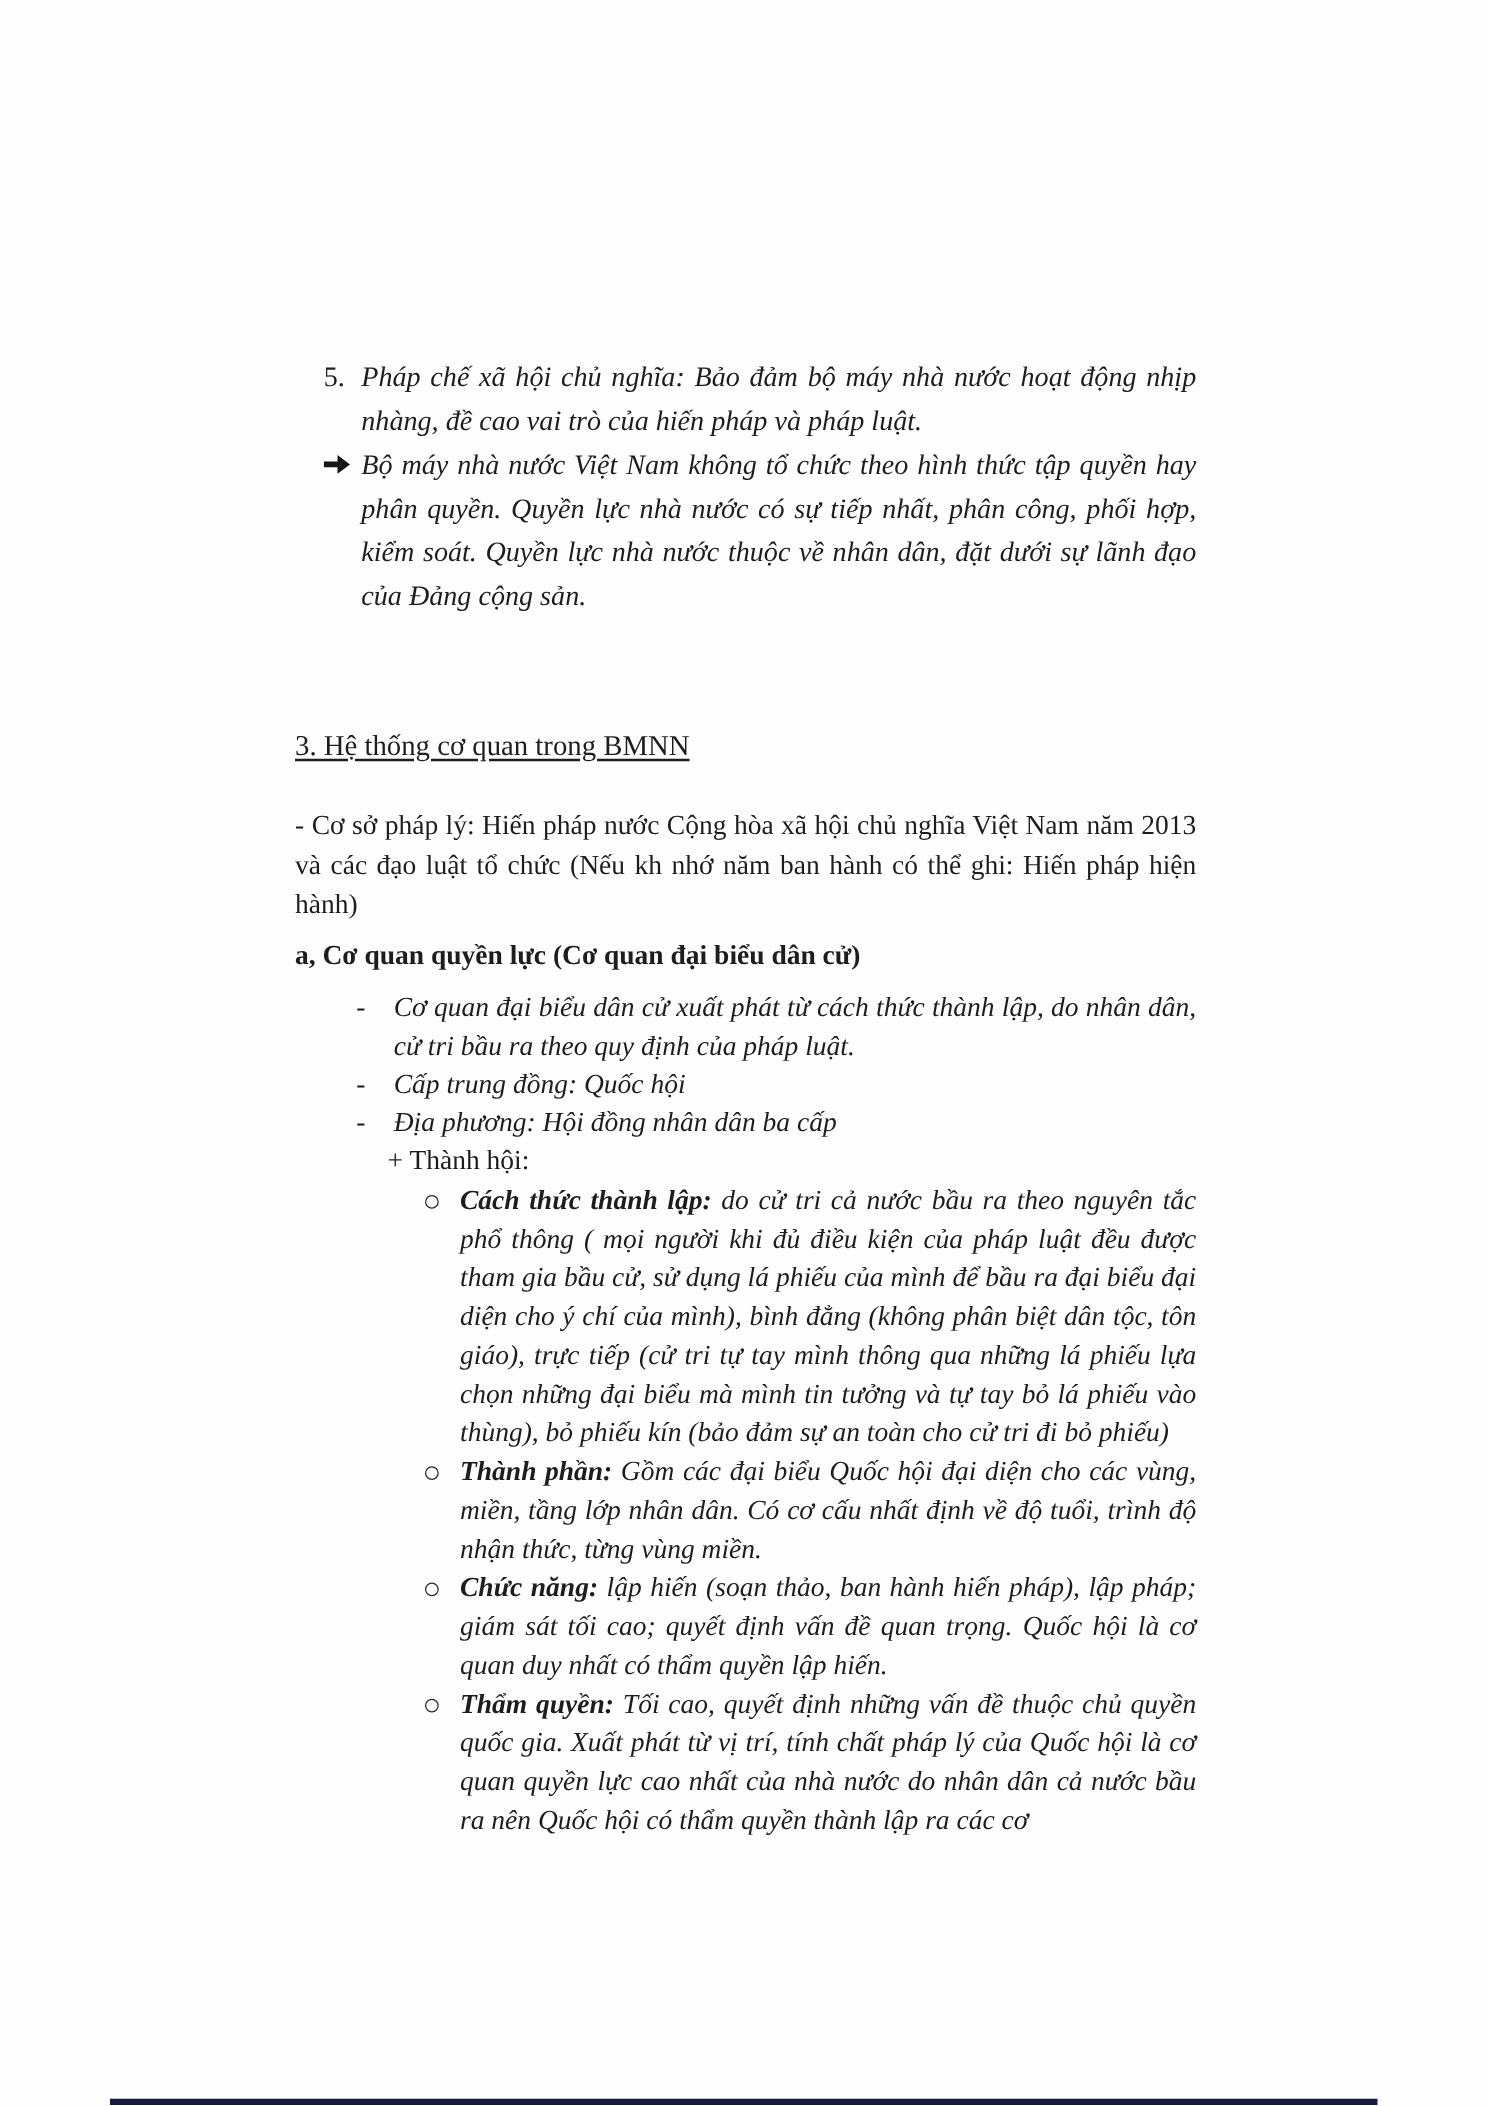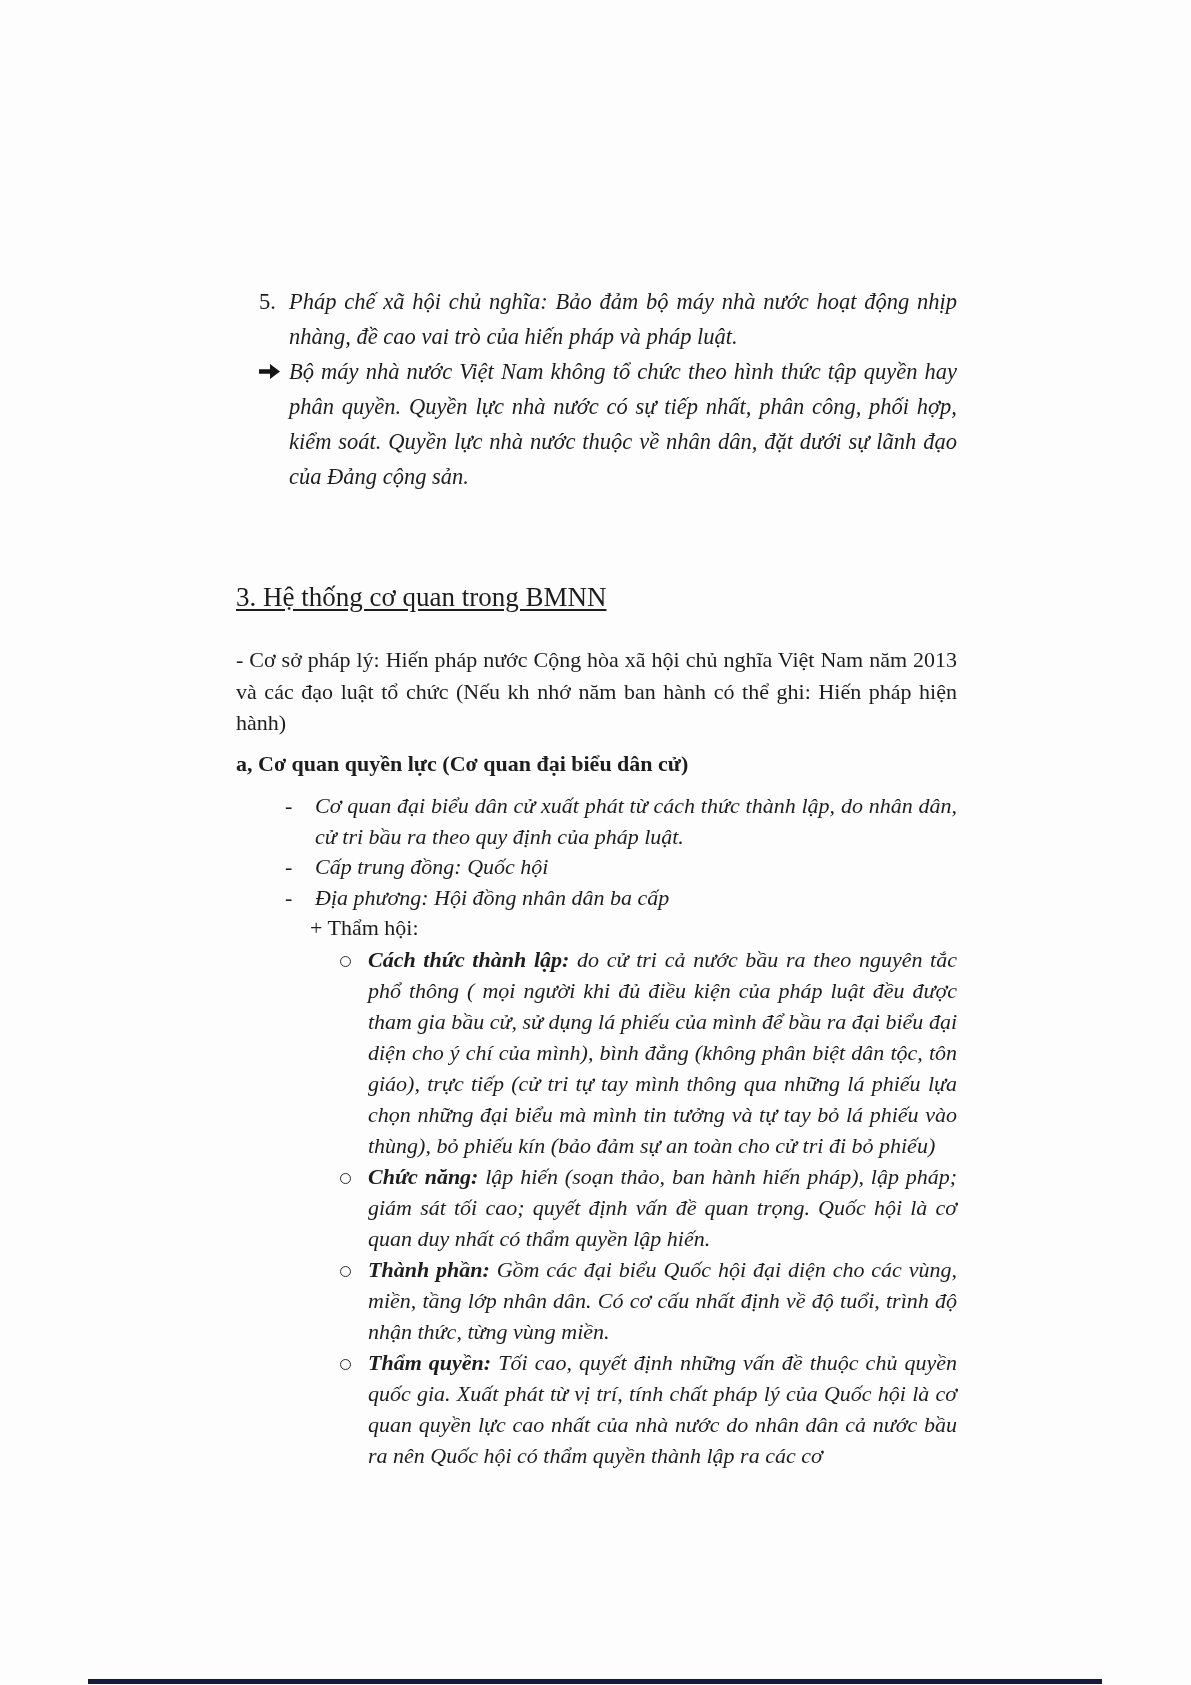"3. Hệ thống cơ quan" .section-heading { font-size: 27px -> 23px }
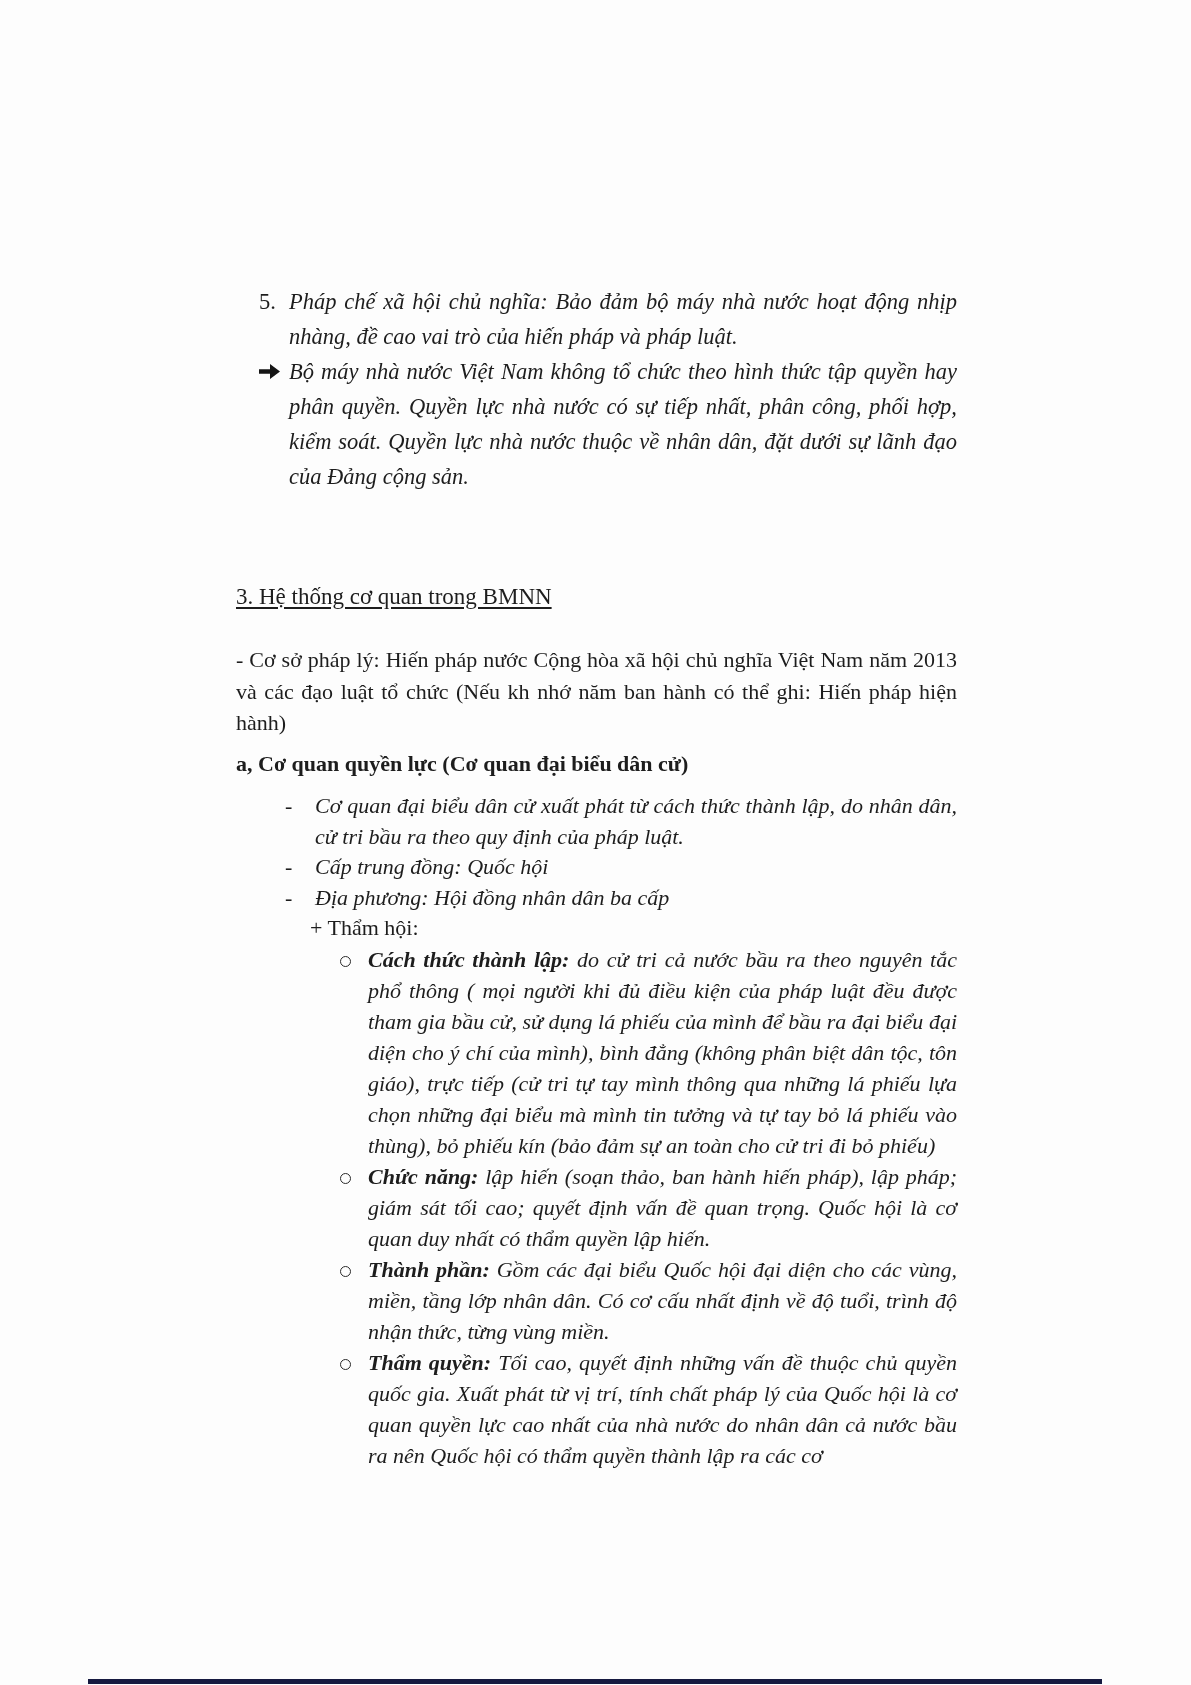"+ Thẩm hội:" div.plus-line { text: Thẩm -> Thành }
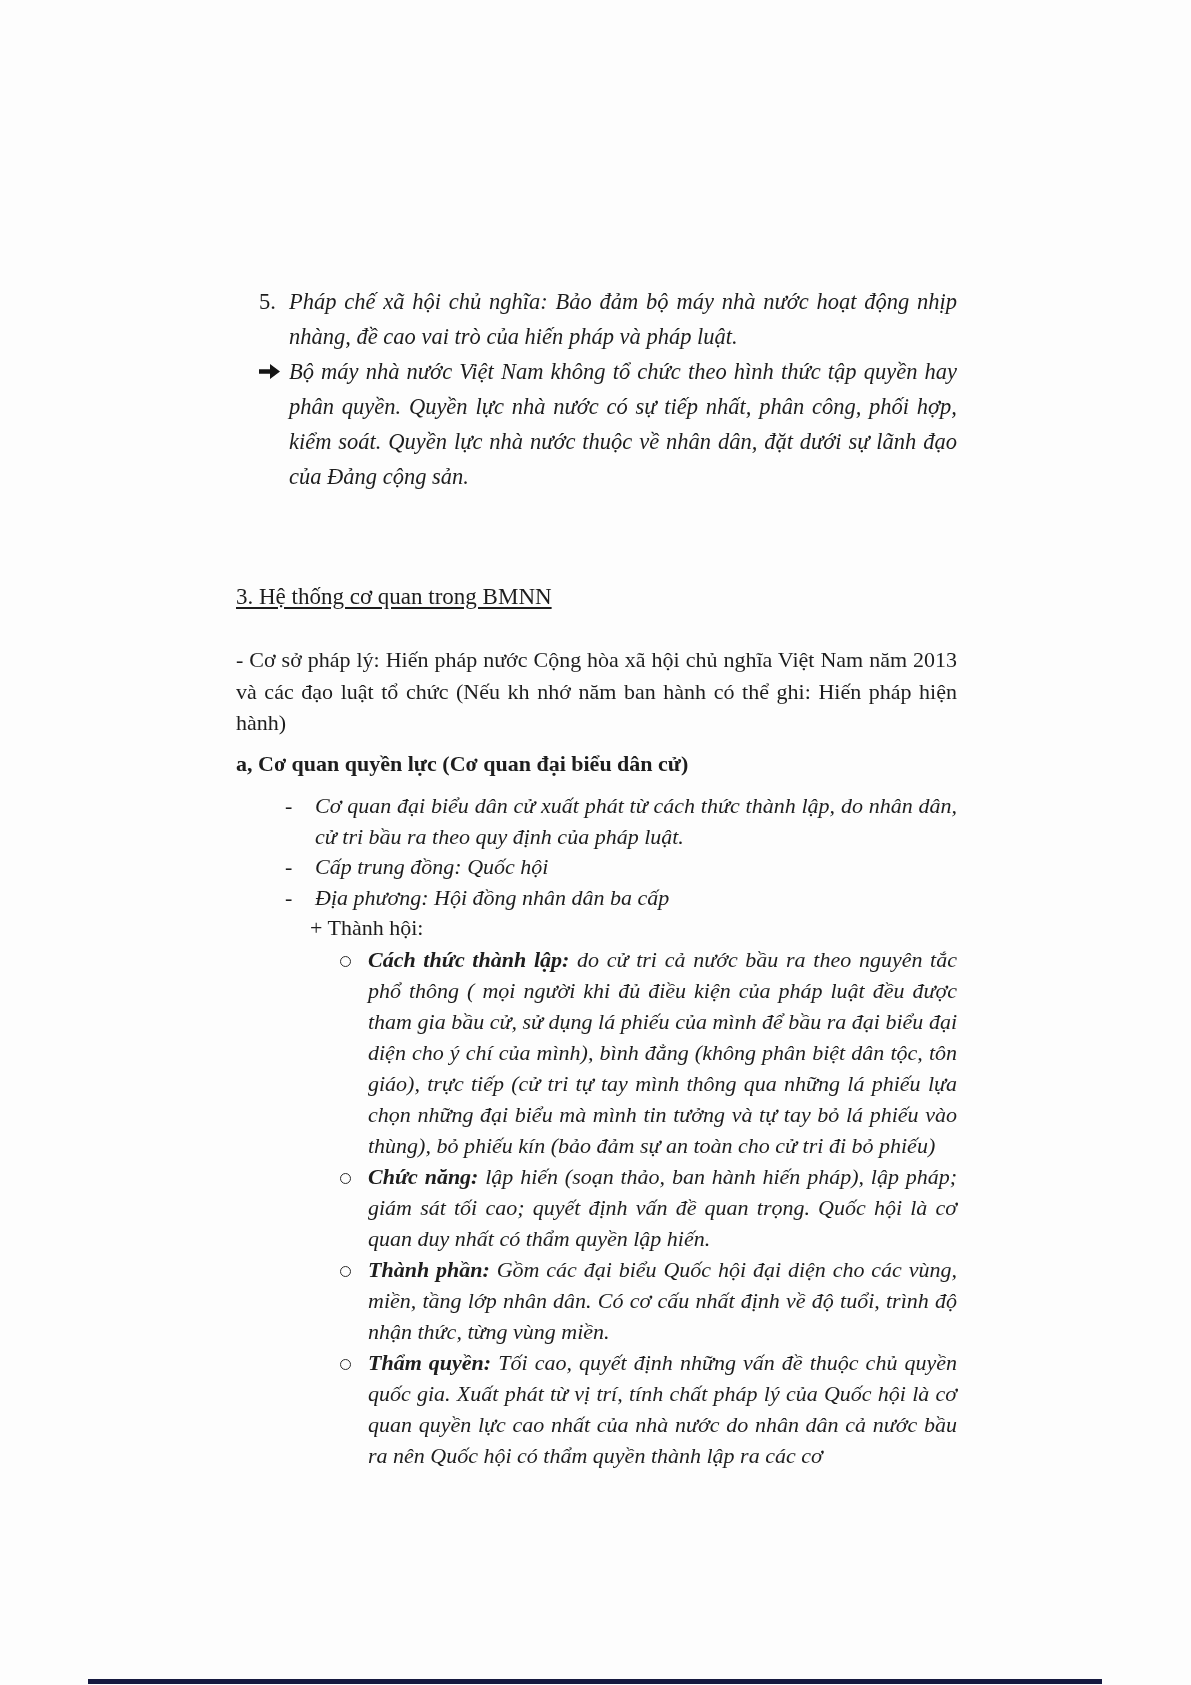"Chức năng: lập hiến (soạn" div.li { order: before "Thành phần: Gồm các đại" -> after "Thành phần: Gồm các đại" }
